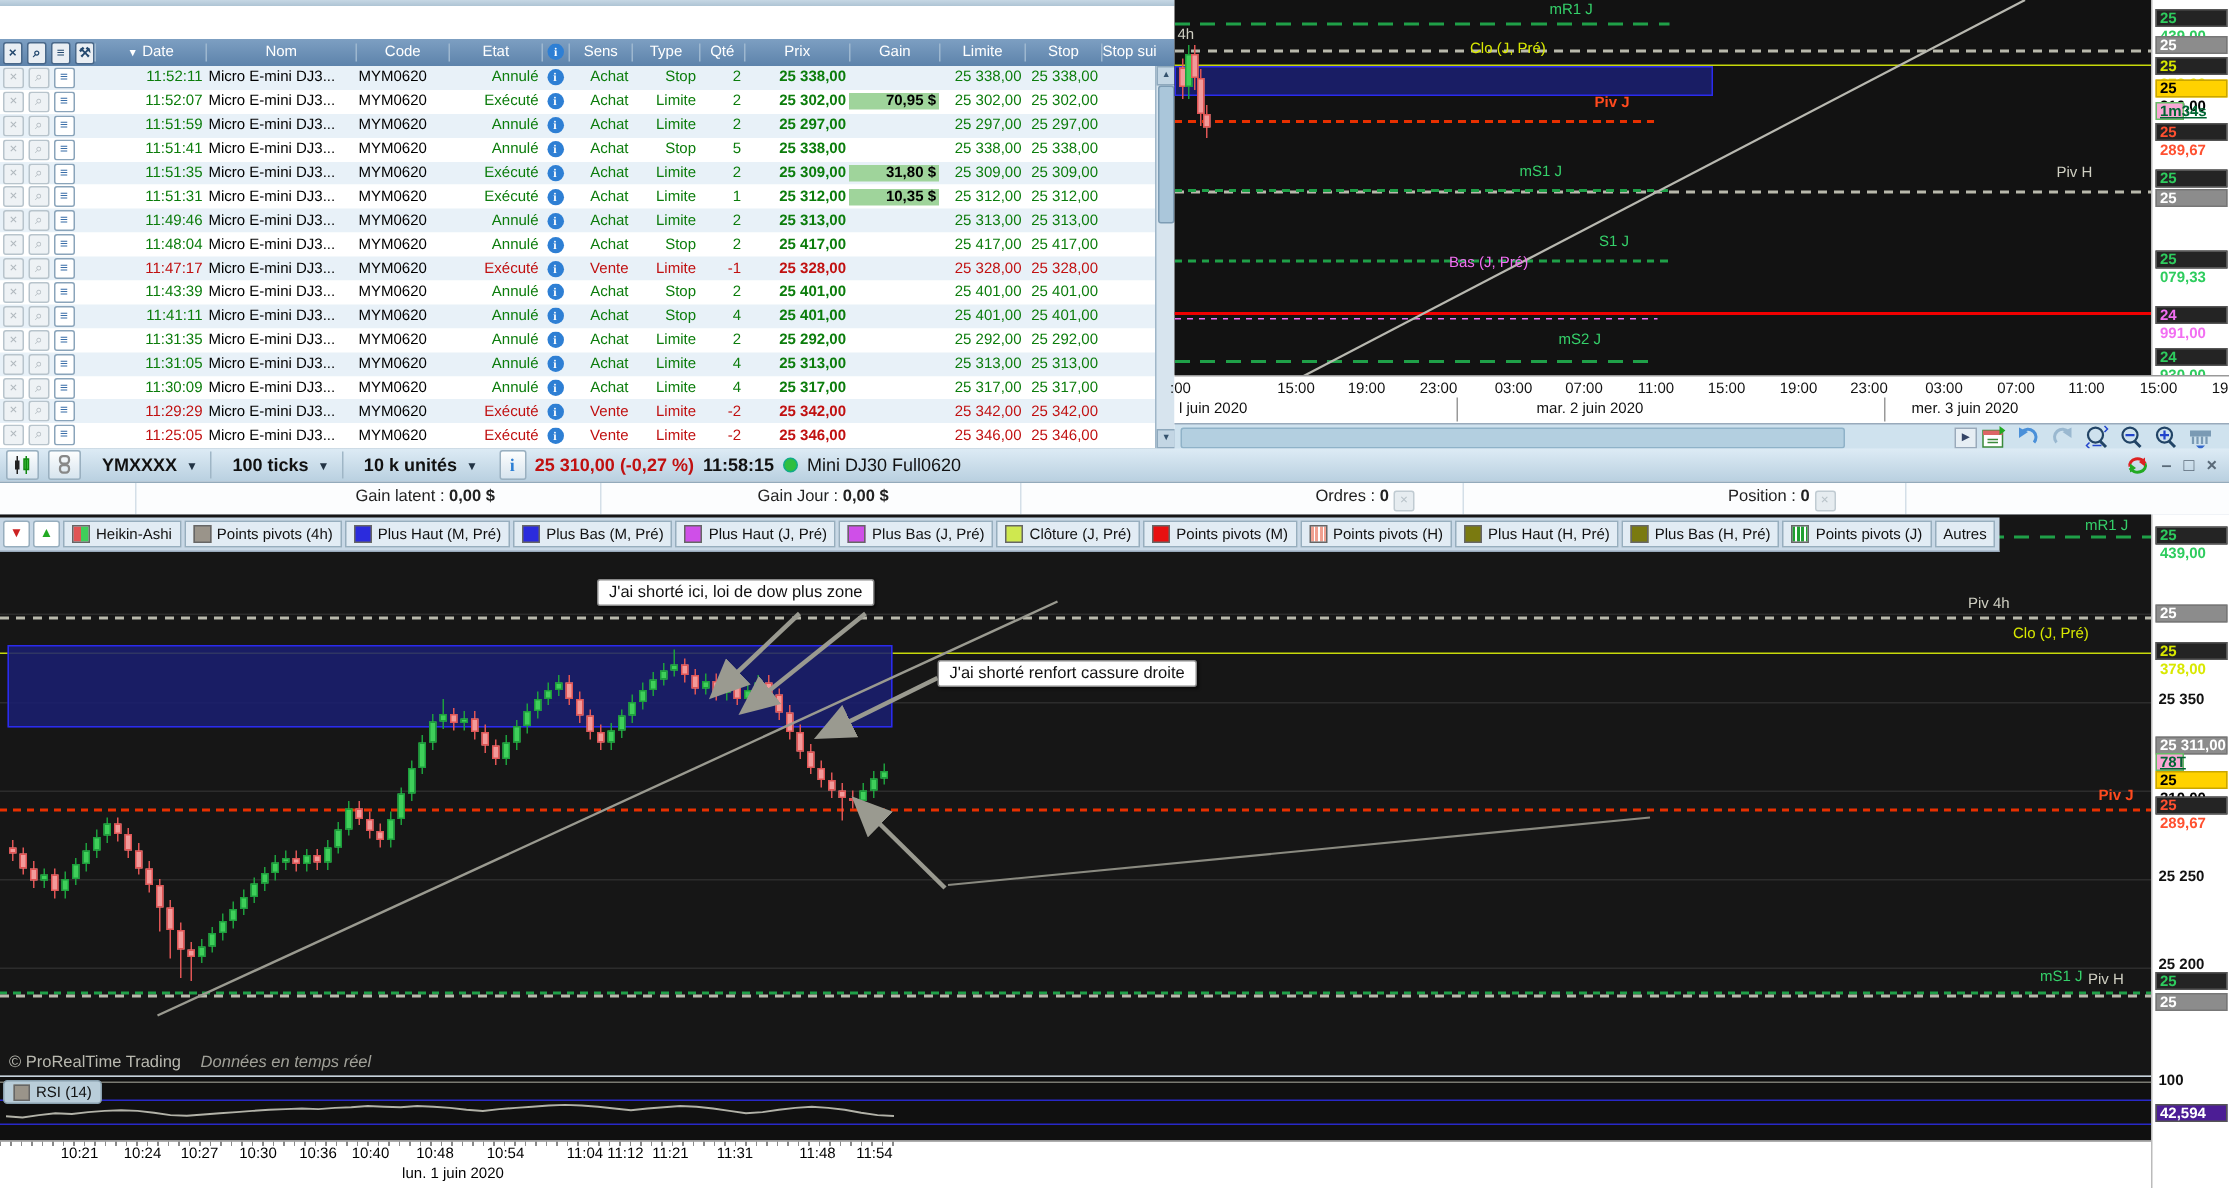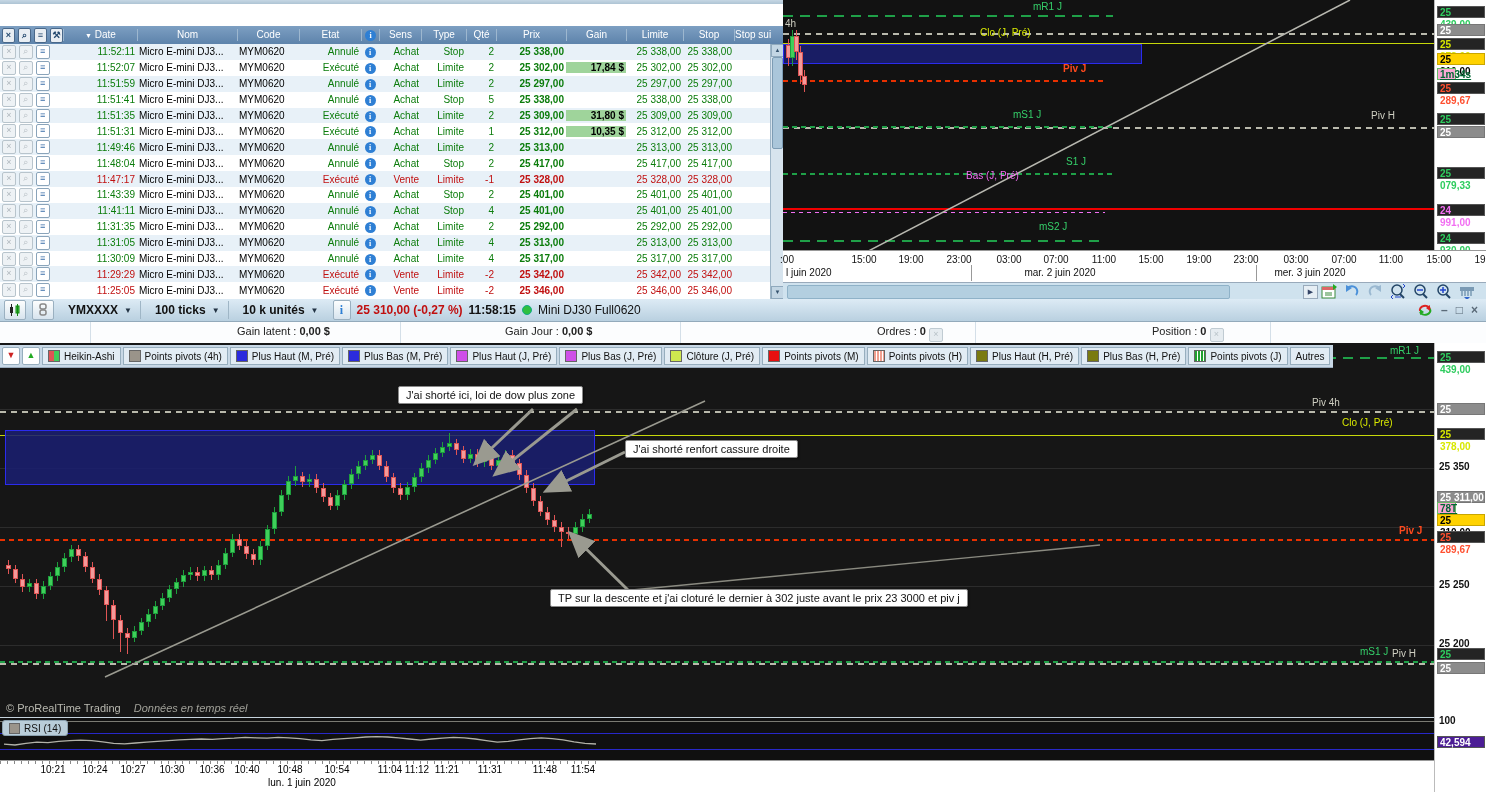"17,84 $" div.c { text: 17,84 -> 70,95 }
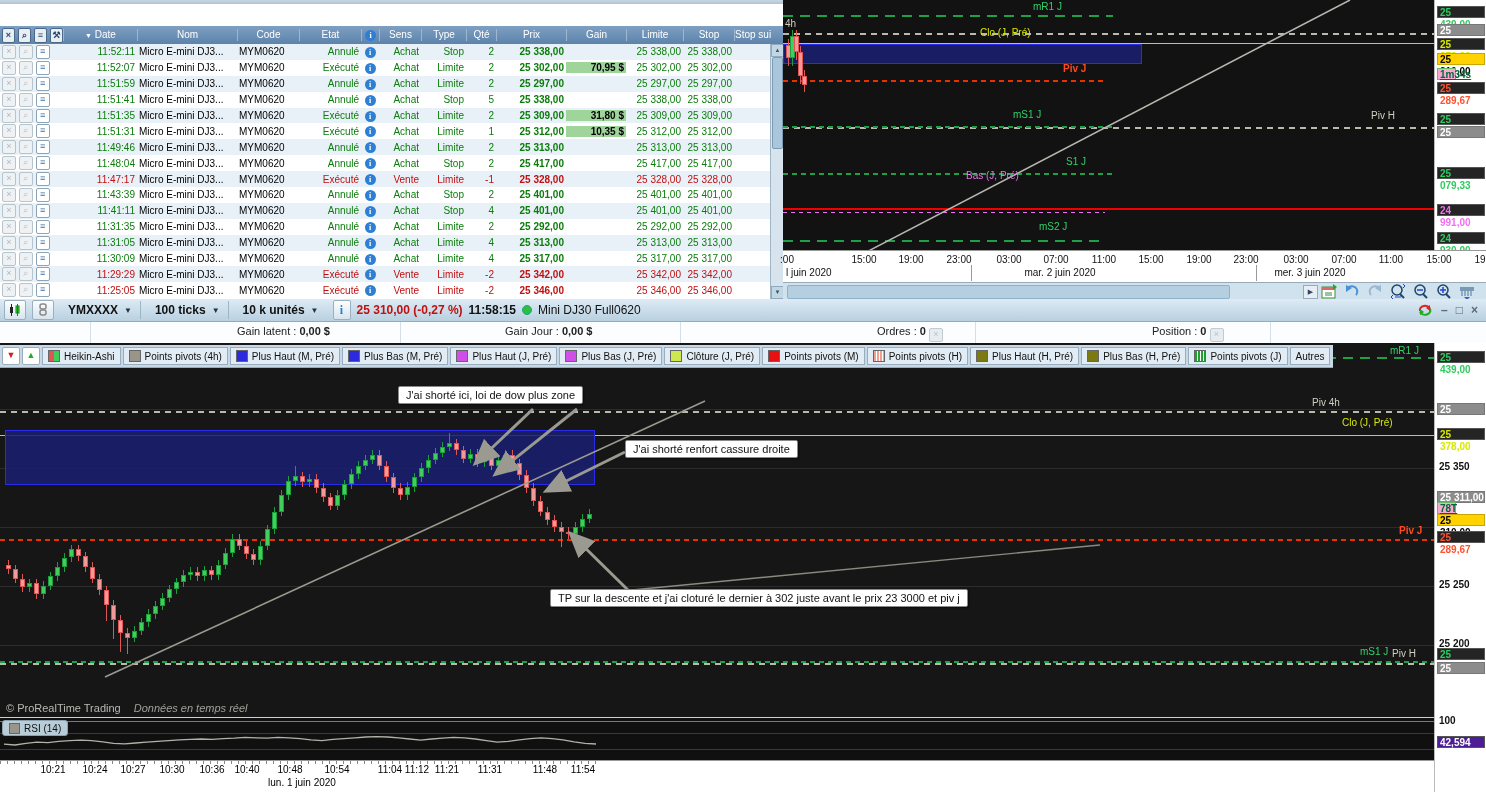"TP sur la descente et" div.note { html: <div>TP sur la descente et j'ai cloturé le dernier à 302 juste avant le prix 23 3000 et piv j</div> -> none }
